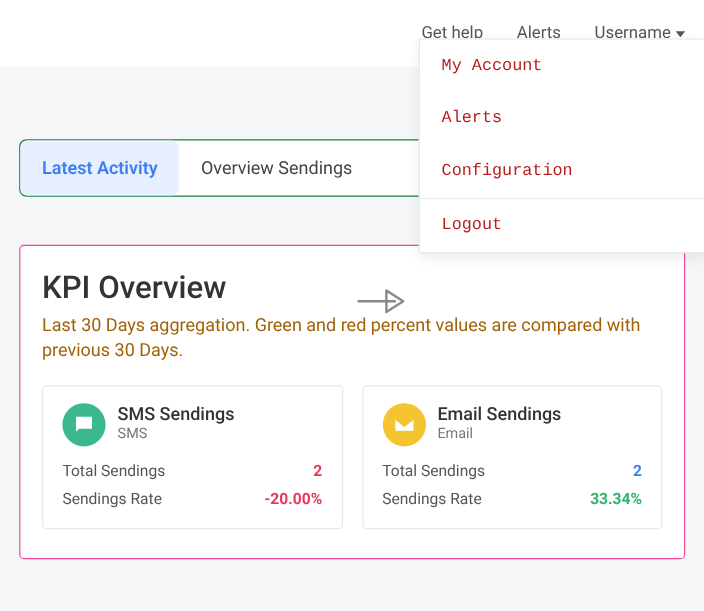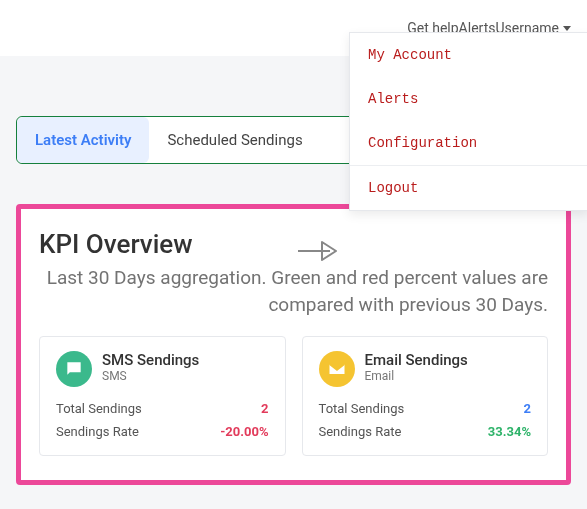"Get help" .topbar { gap: none -> 28px }
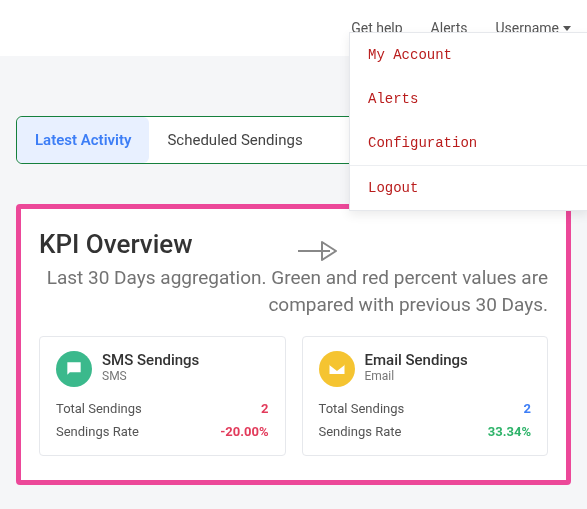"Scheduled Sendings" div.tab { text: Scheduled -> Overview }
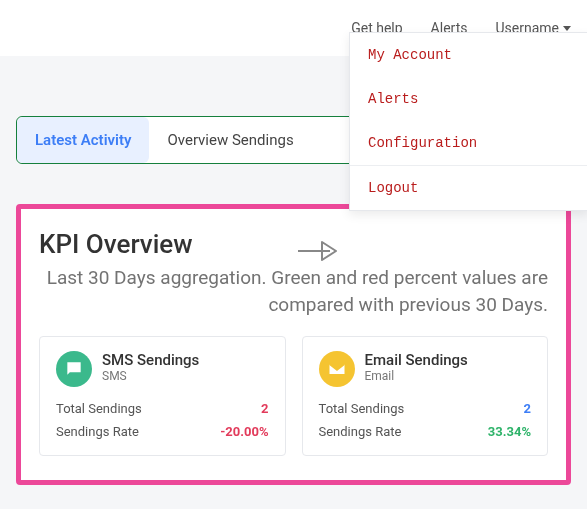"KPI Overview" .card { border: 5px solid #ec4899 -> 1px solid #ec4899 }
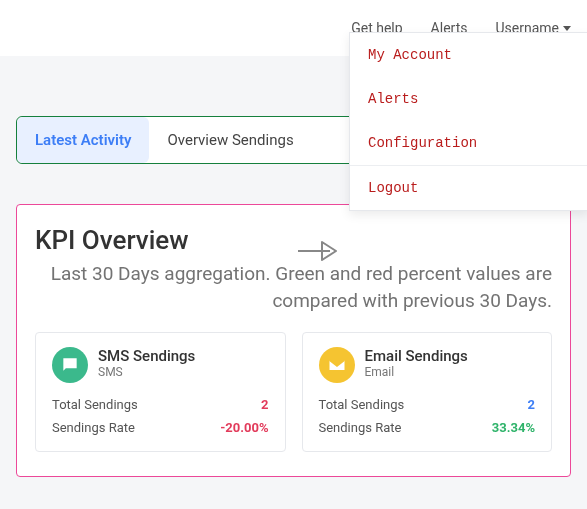"Last 30 Days aggregation. Green" .card p { color: #737373 -> #a16207; font-size: 19px -> 15px; text-align: right -> none }
